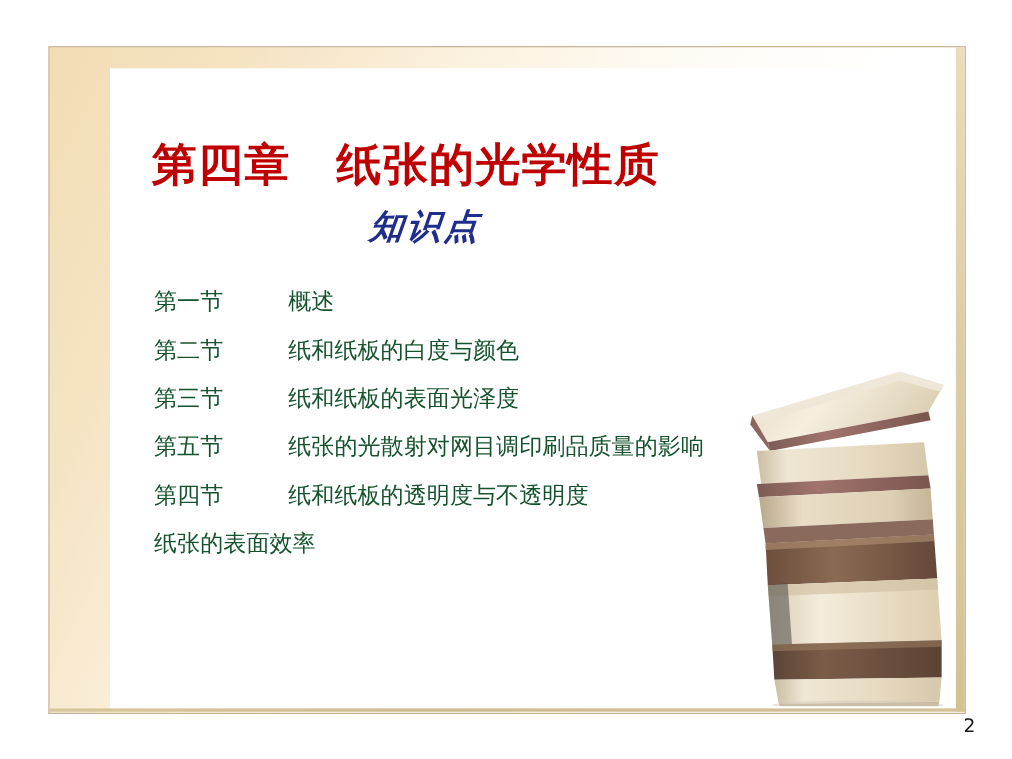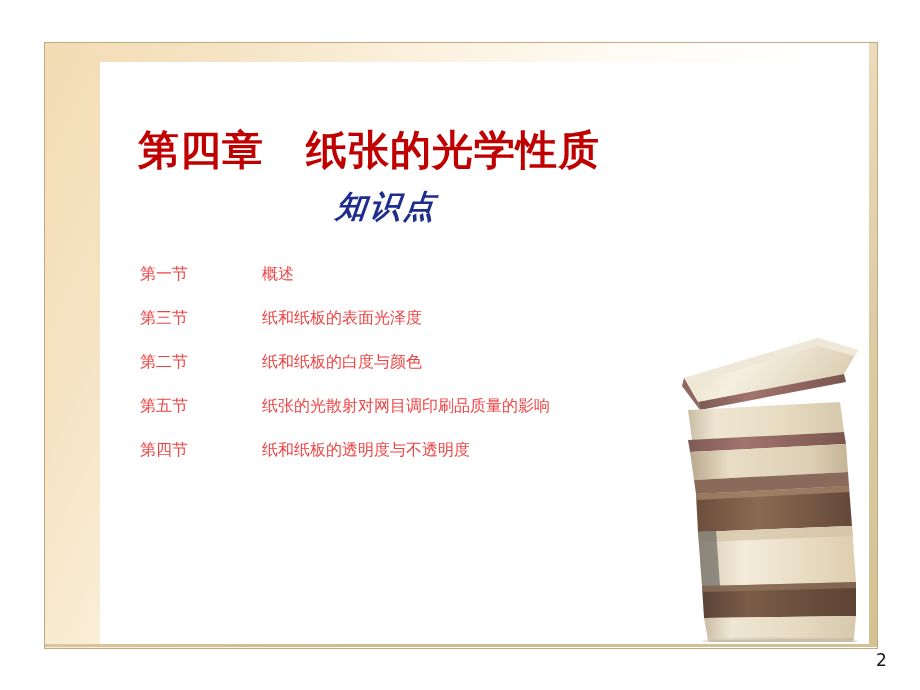"第一节" .toc-row { color: #ef4444 -> #14532d; font-size: 16px -> 21px }
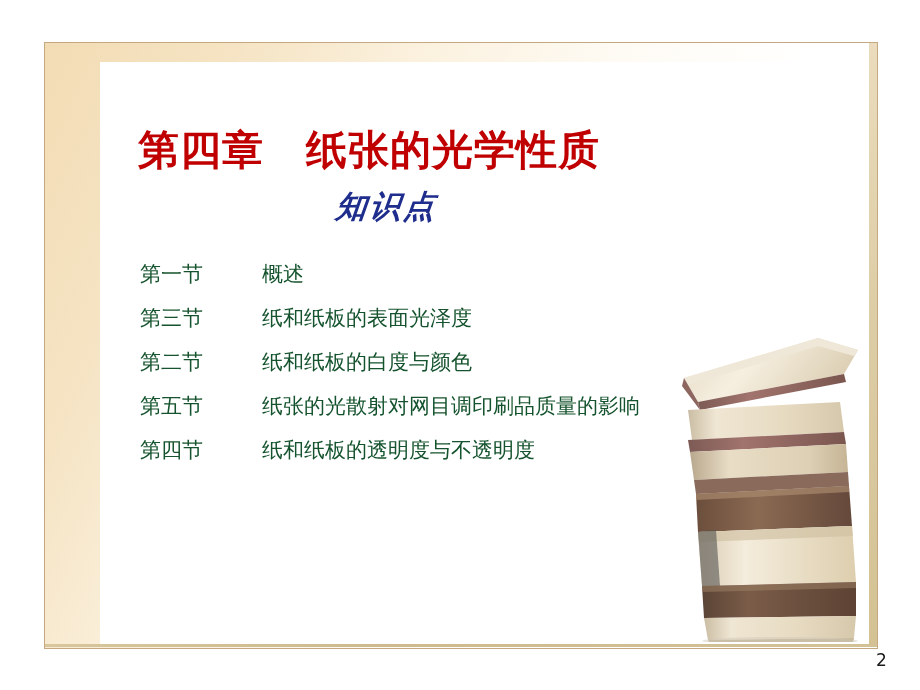"第三节" div.toc-row { order: before "第二节" -> after "第二节" }
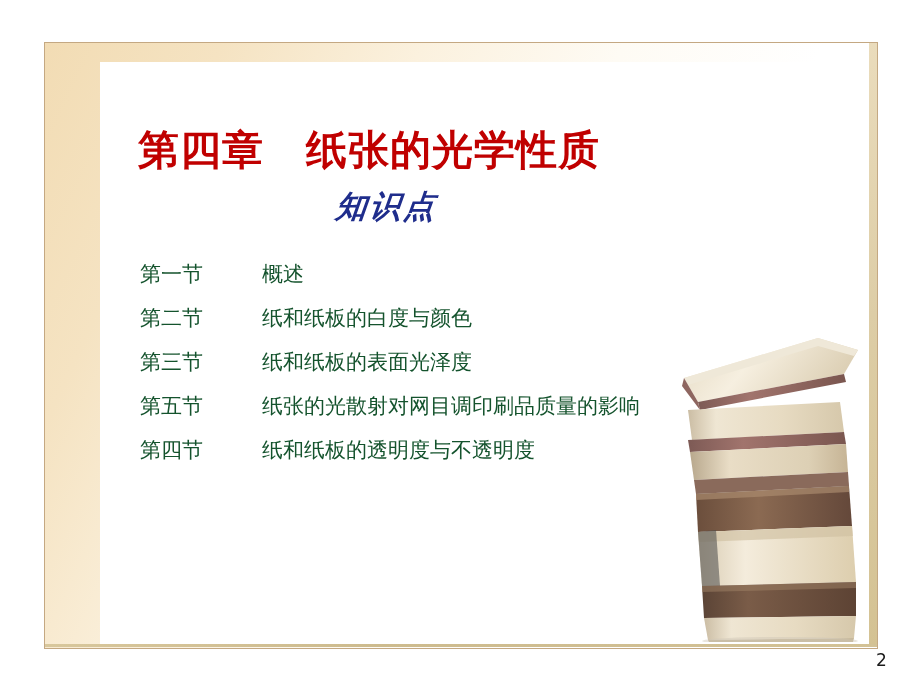"纸张的表面效率" span.toc-label { html: none -> <span>纸张的表面效率</span> }
